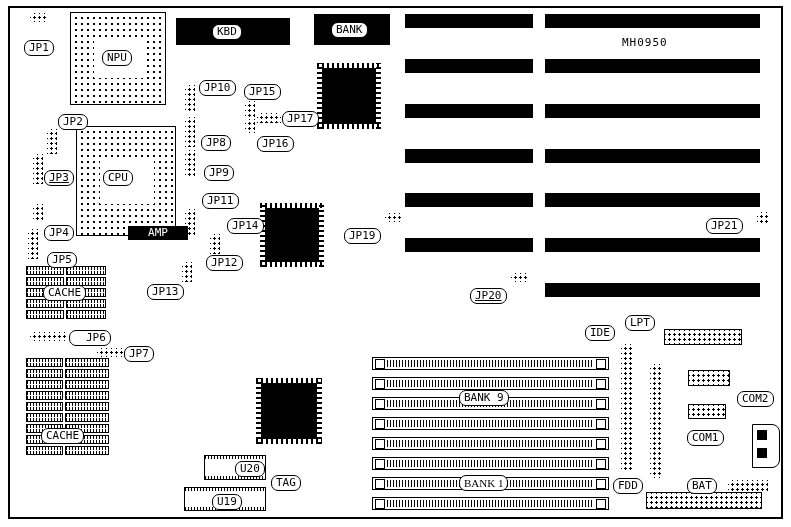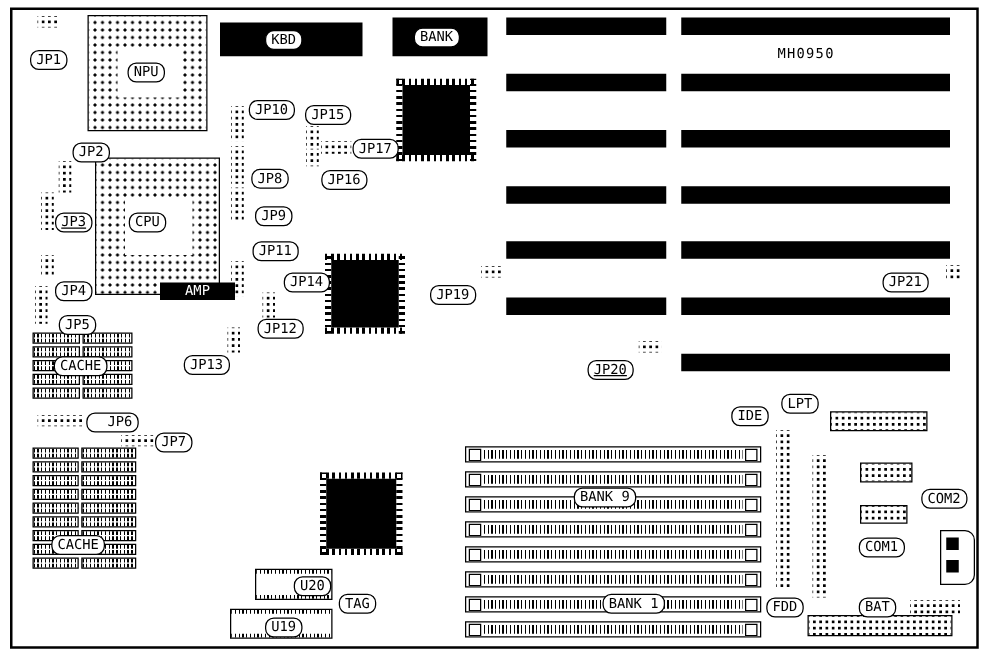"BANK 1" div.callout { font-family: none -> Liberation Serif, serif; left: 482px -> 459px }
